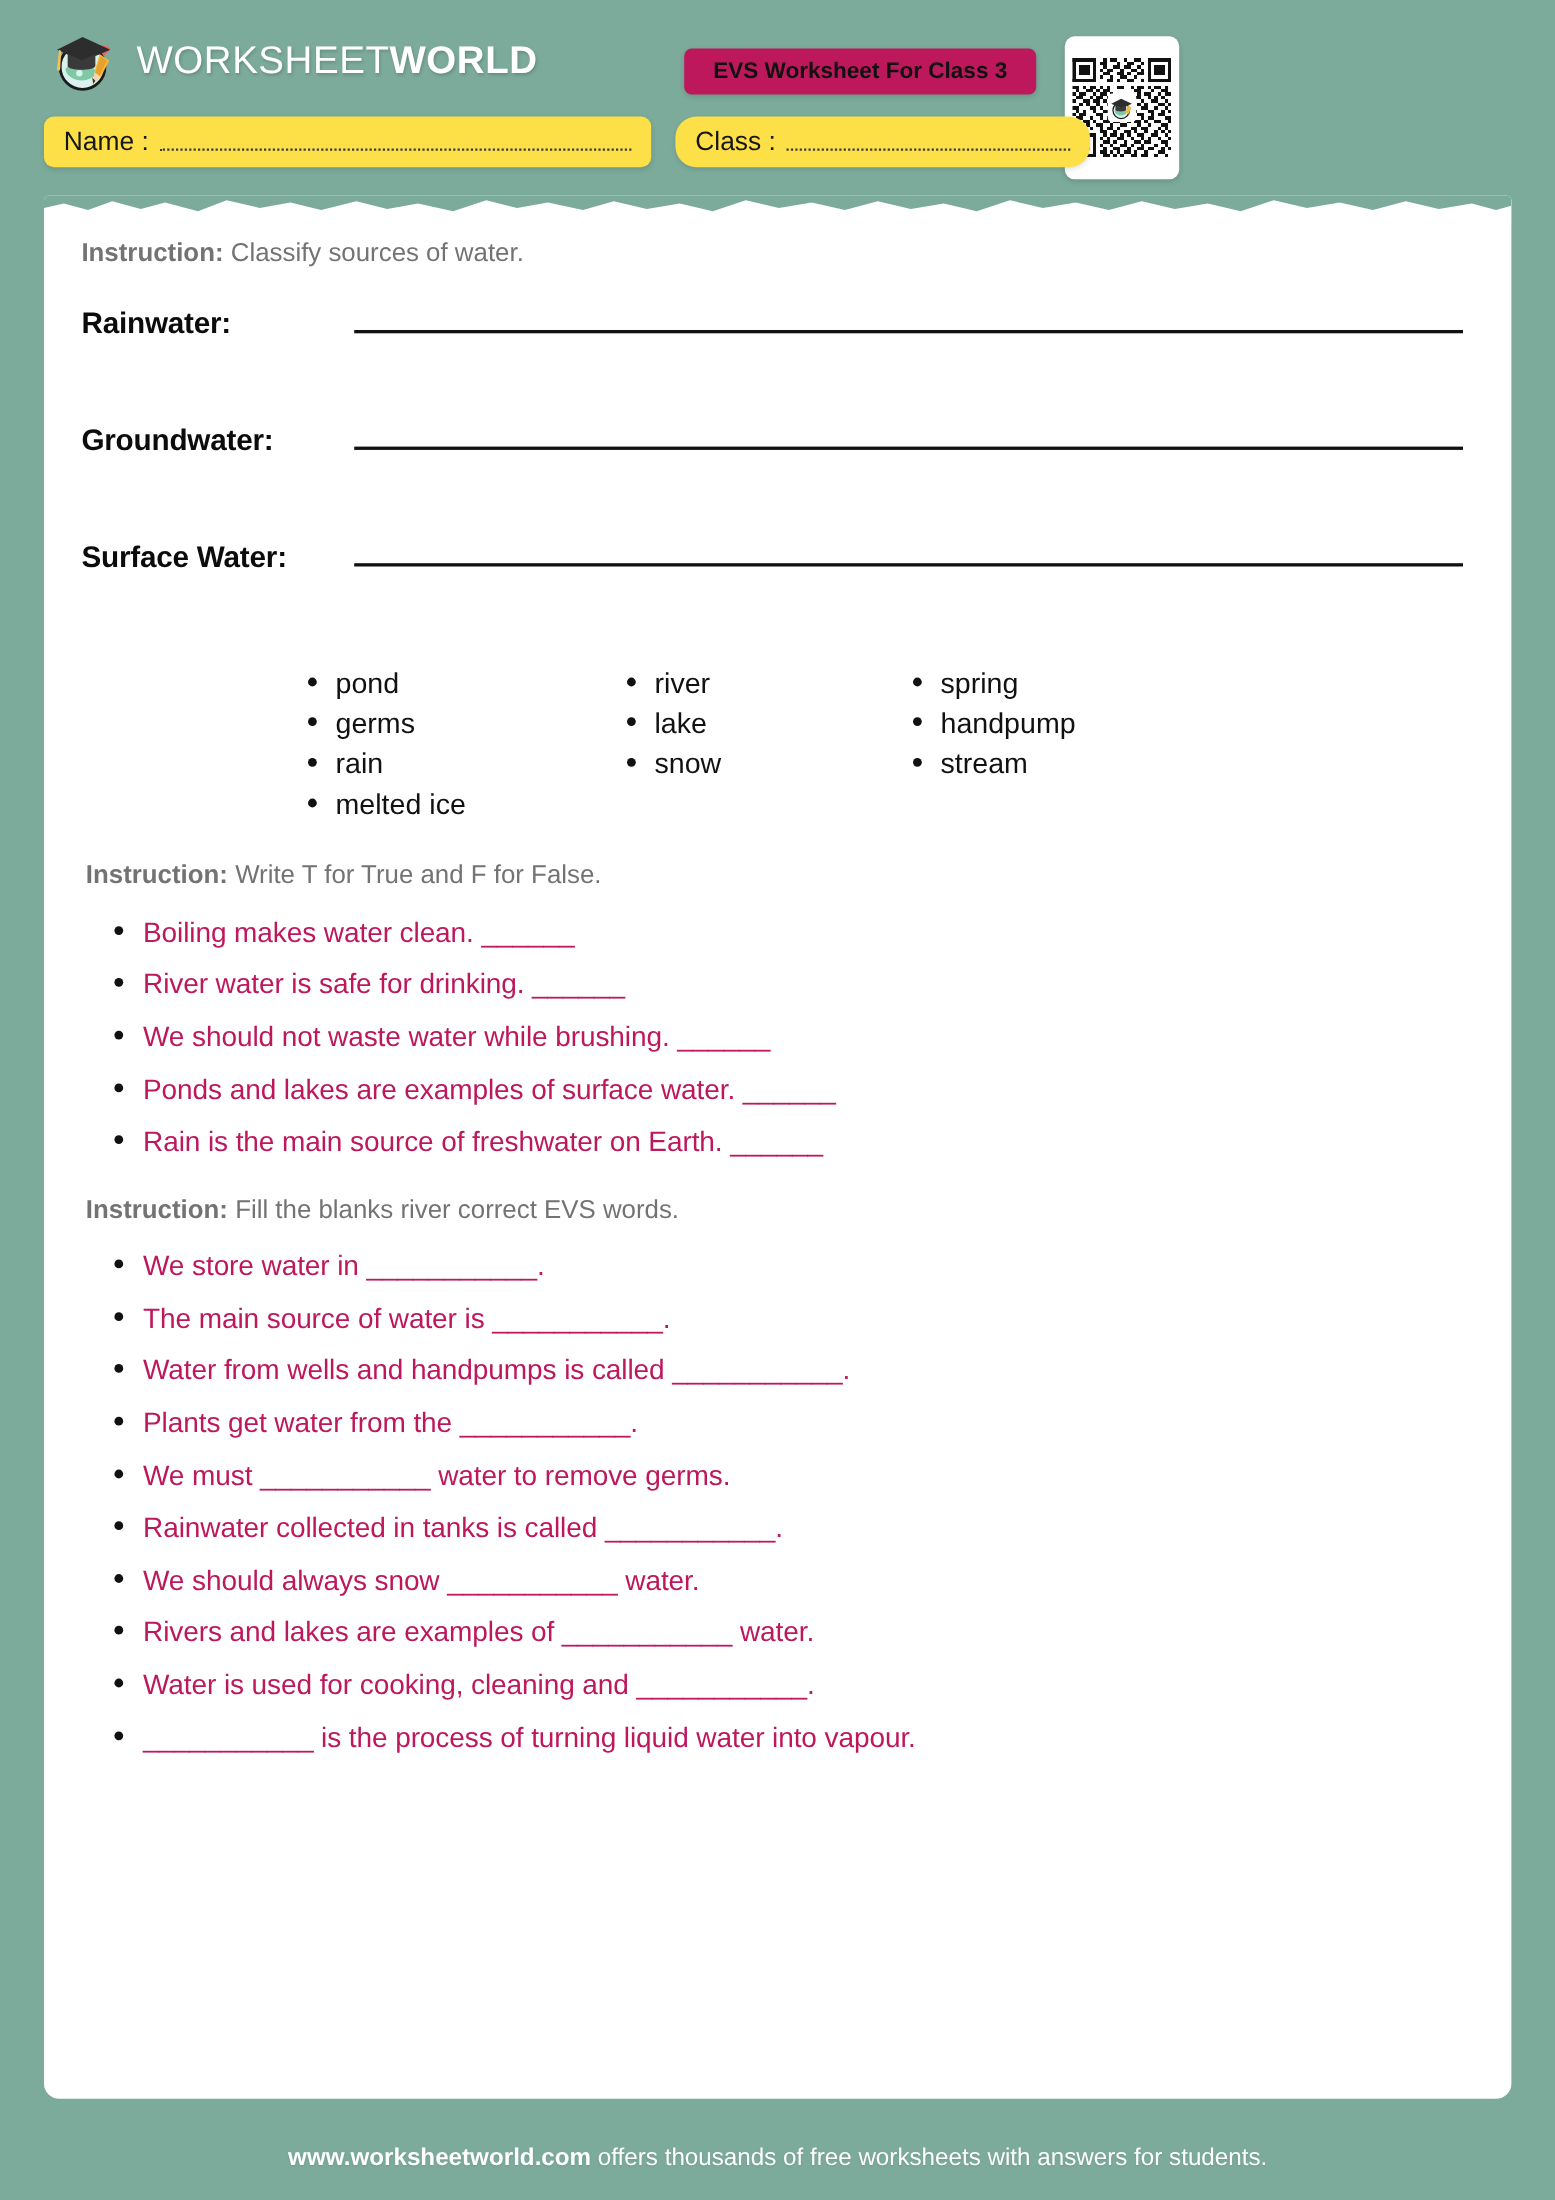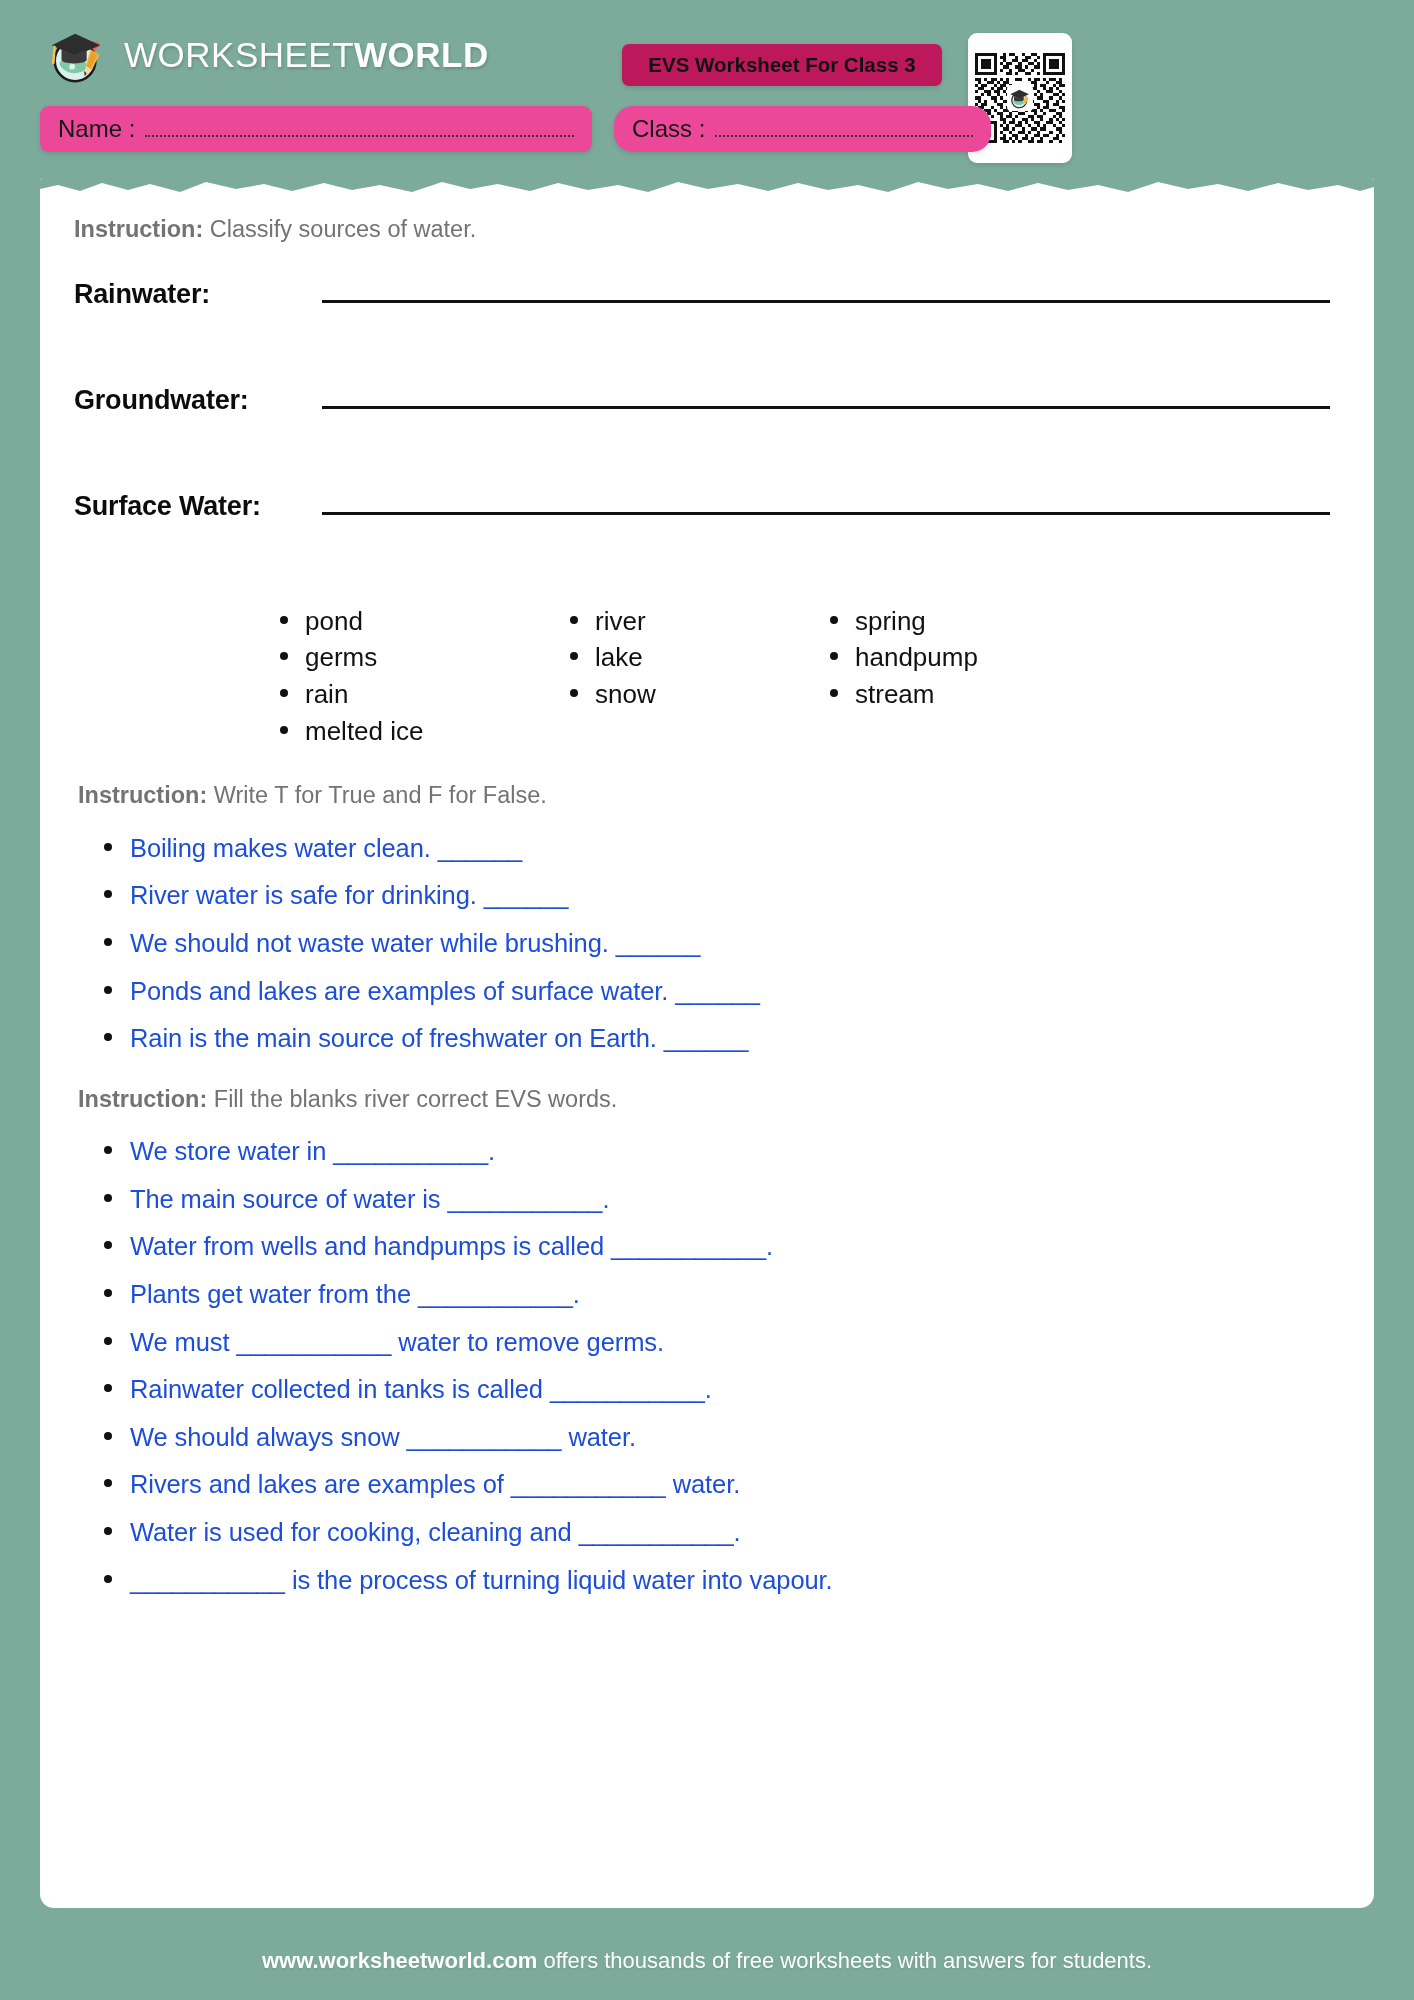"Name :" .field { background: #ec4899 -> #fde047 }
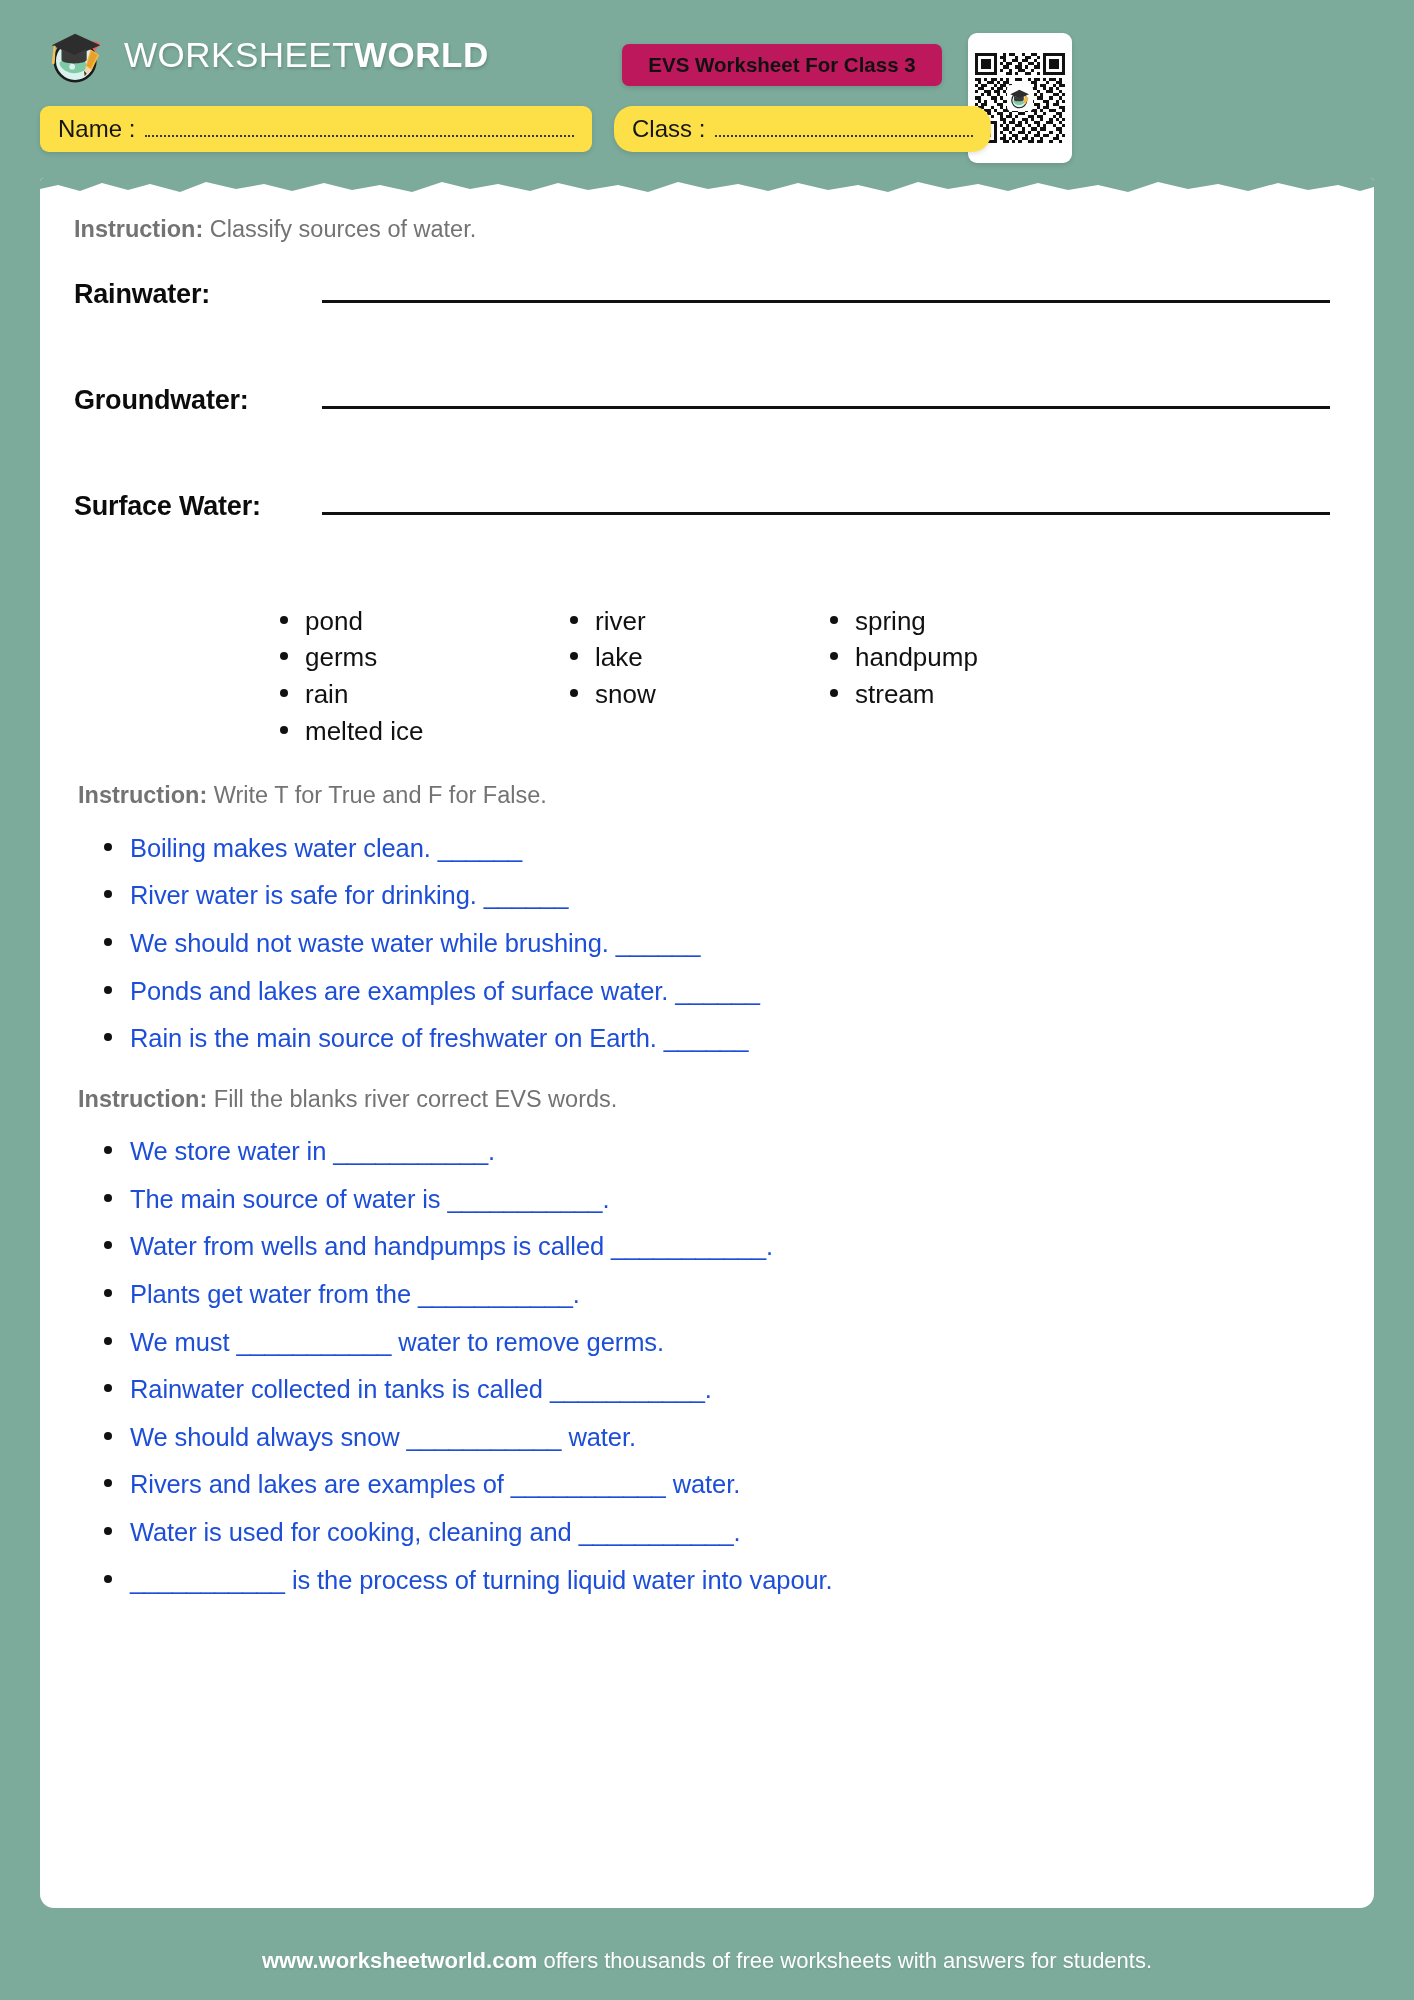"Boiling makes water clean. ______" .qitem { color: #1d4ed8 -> #be185d }
